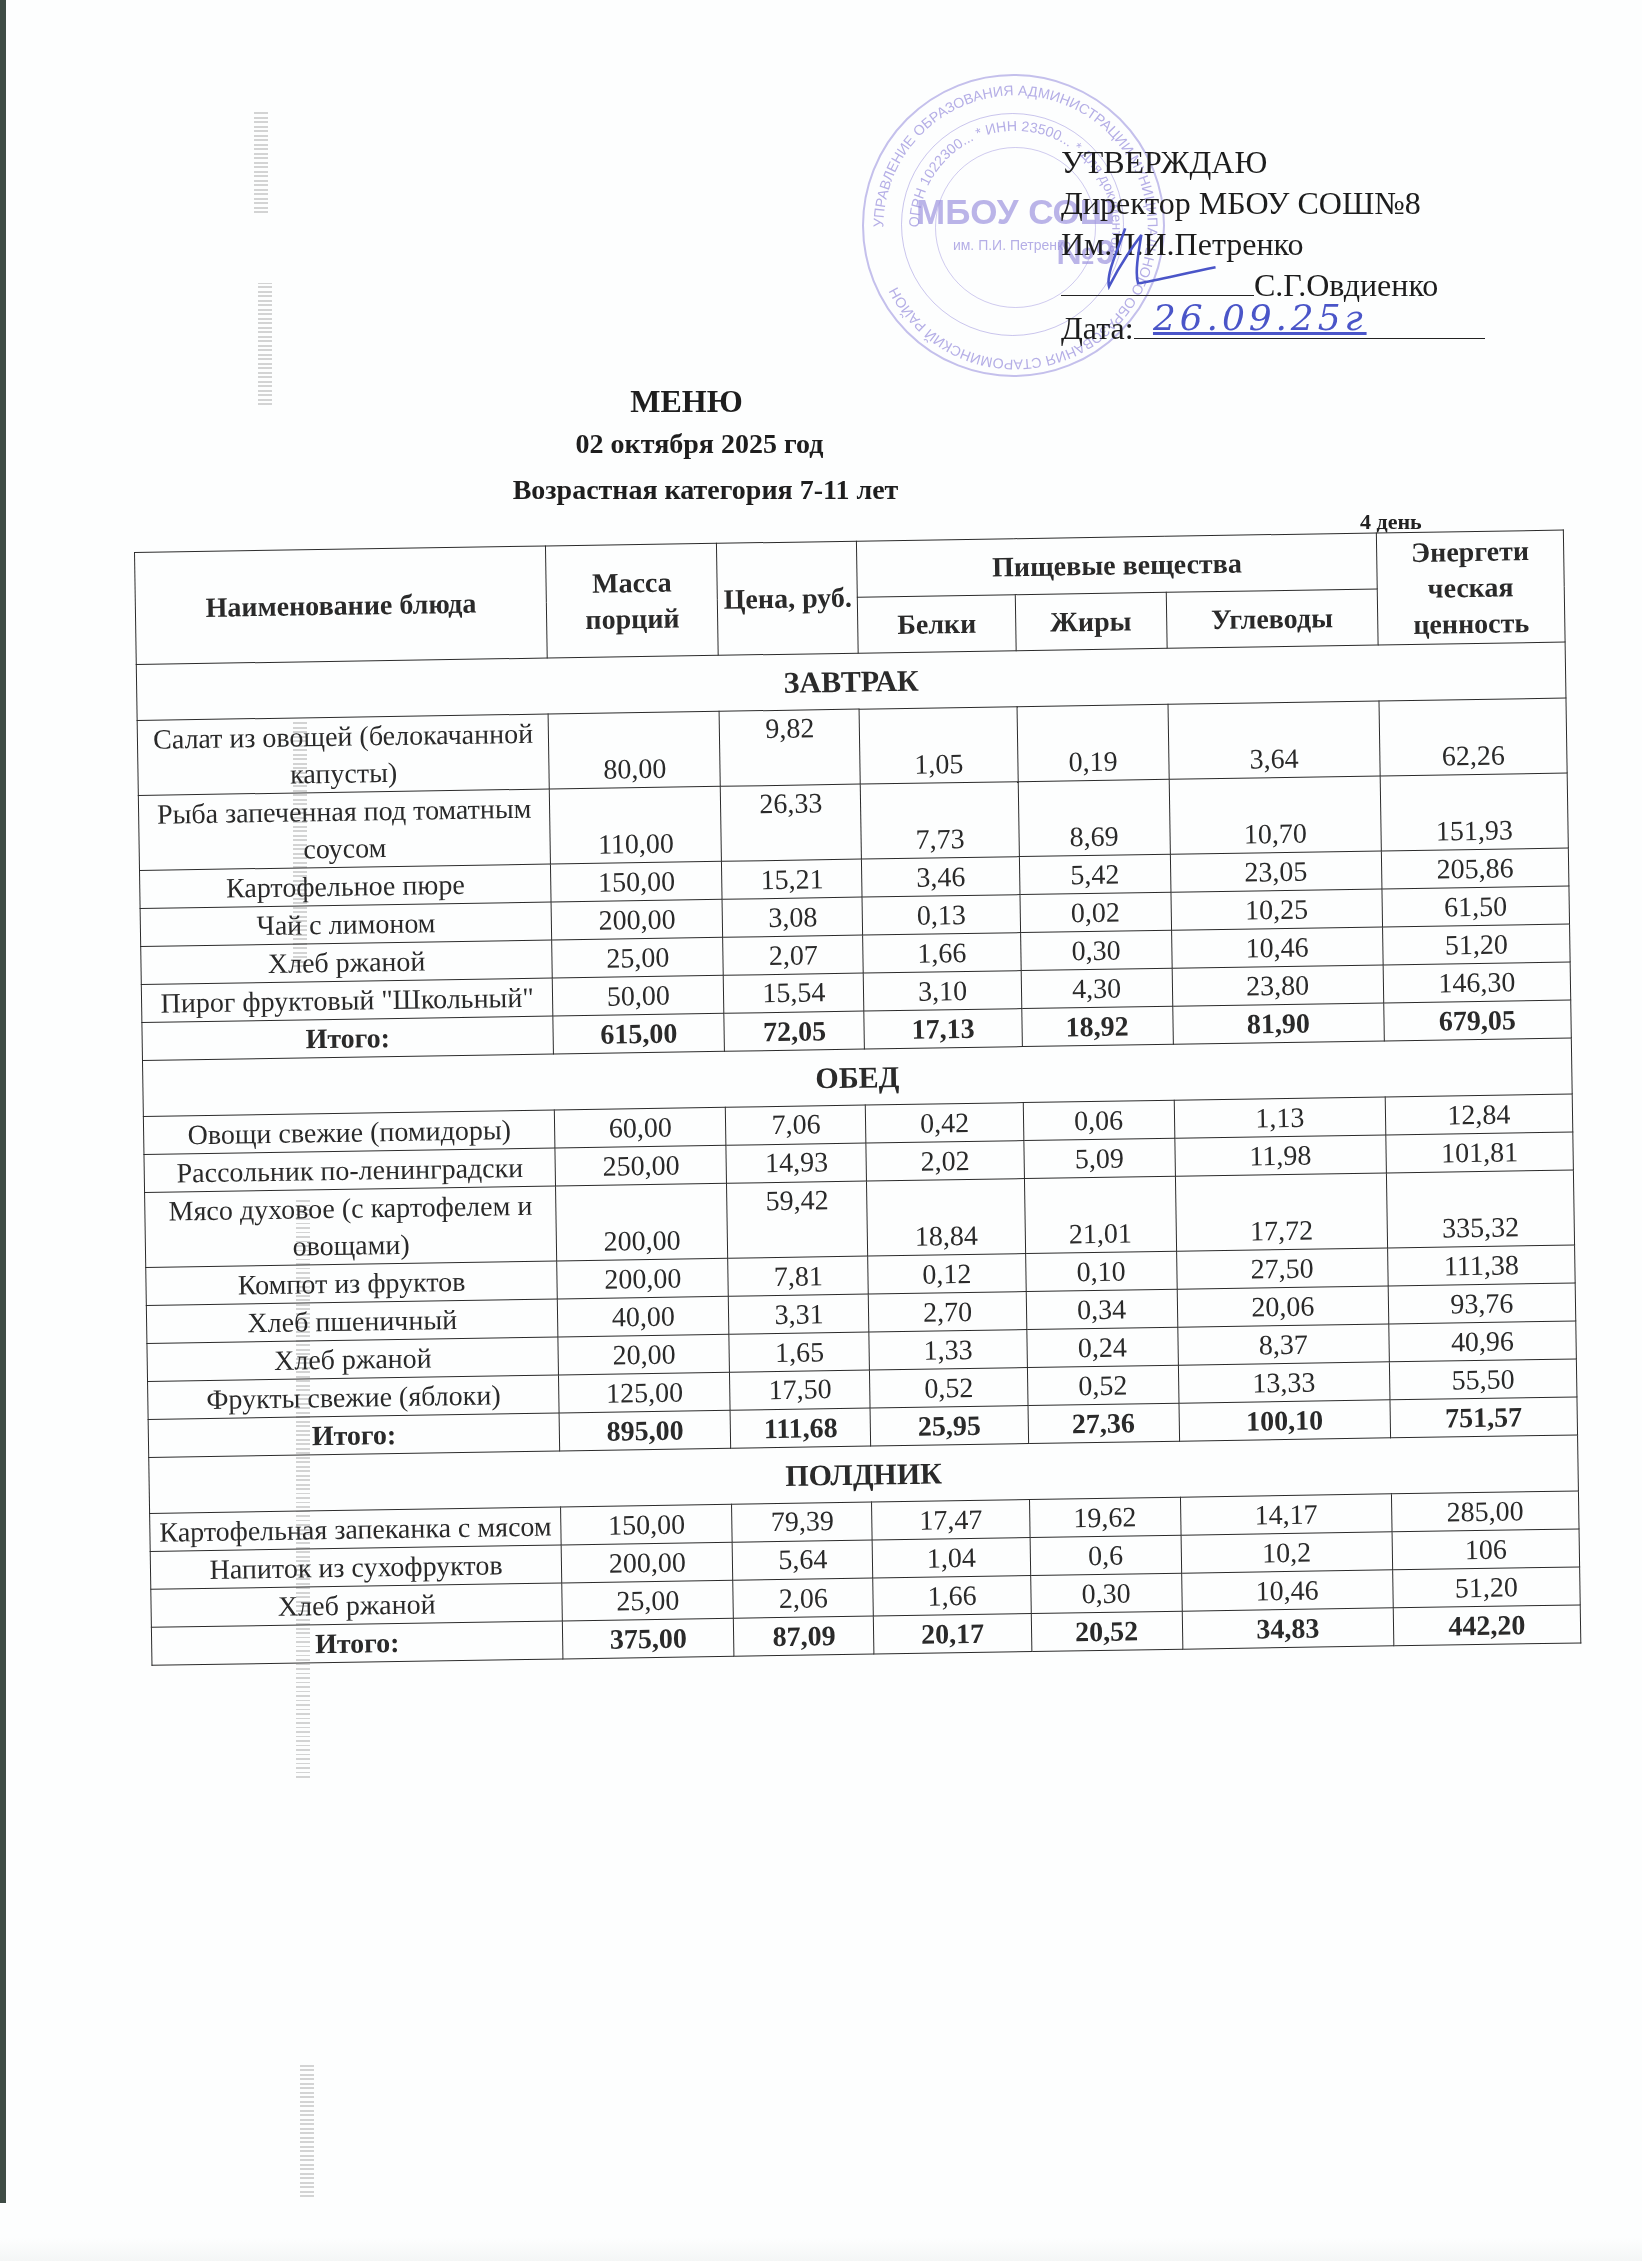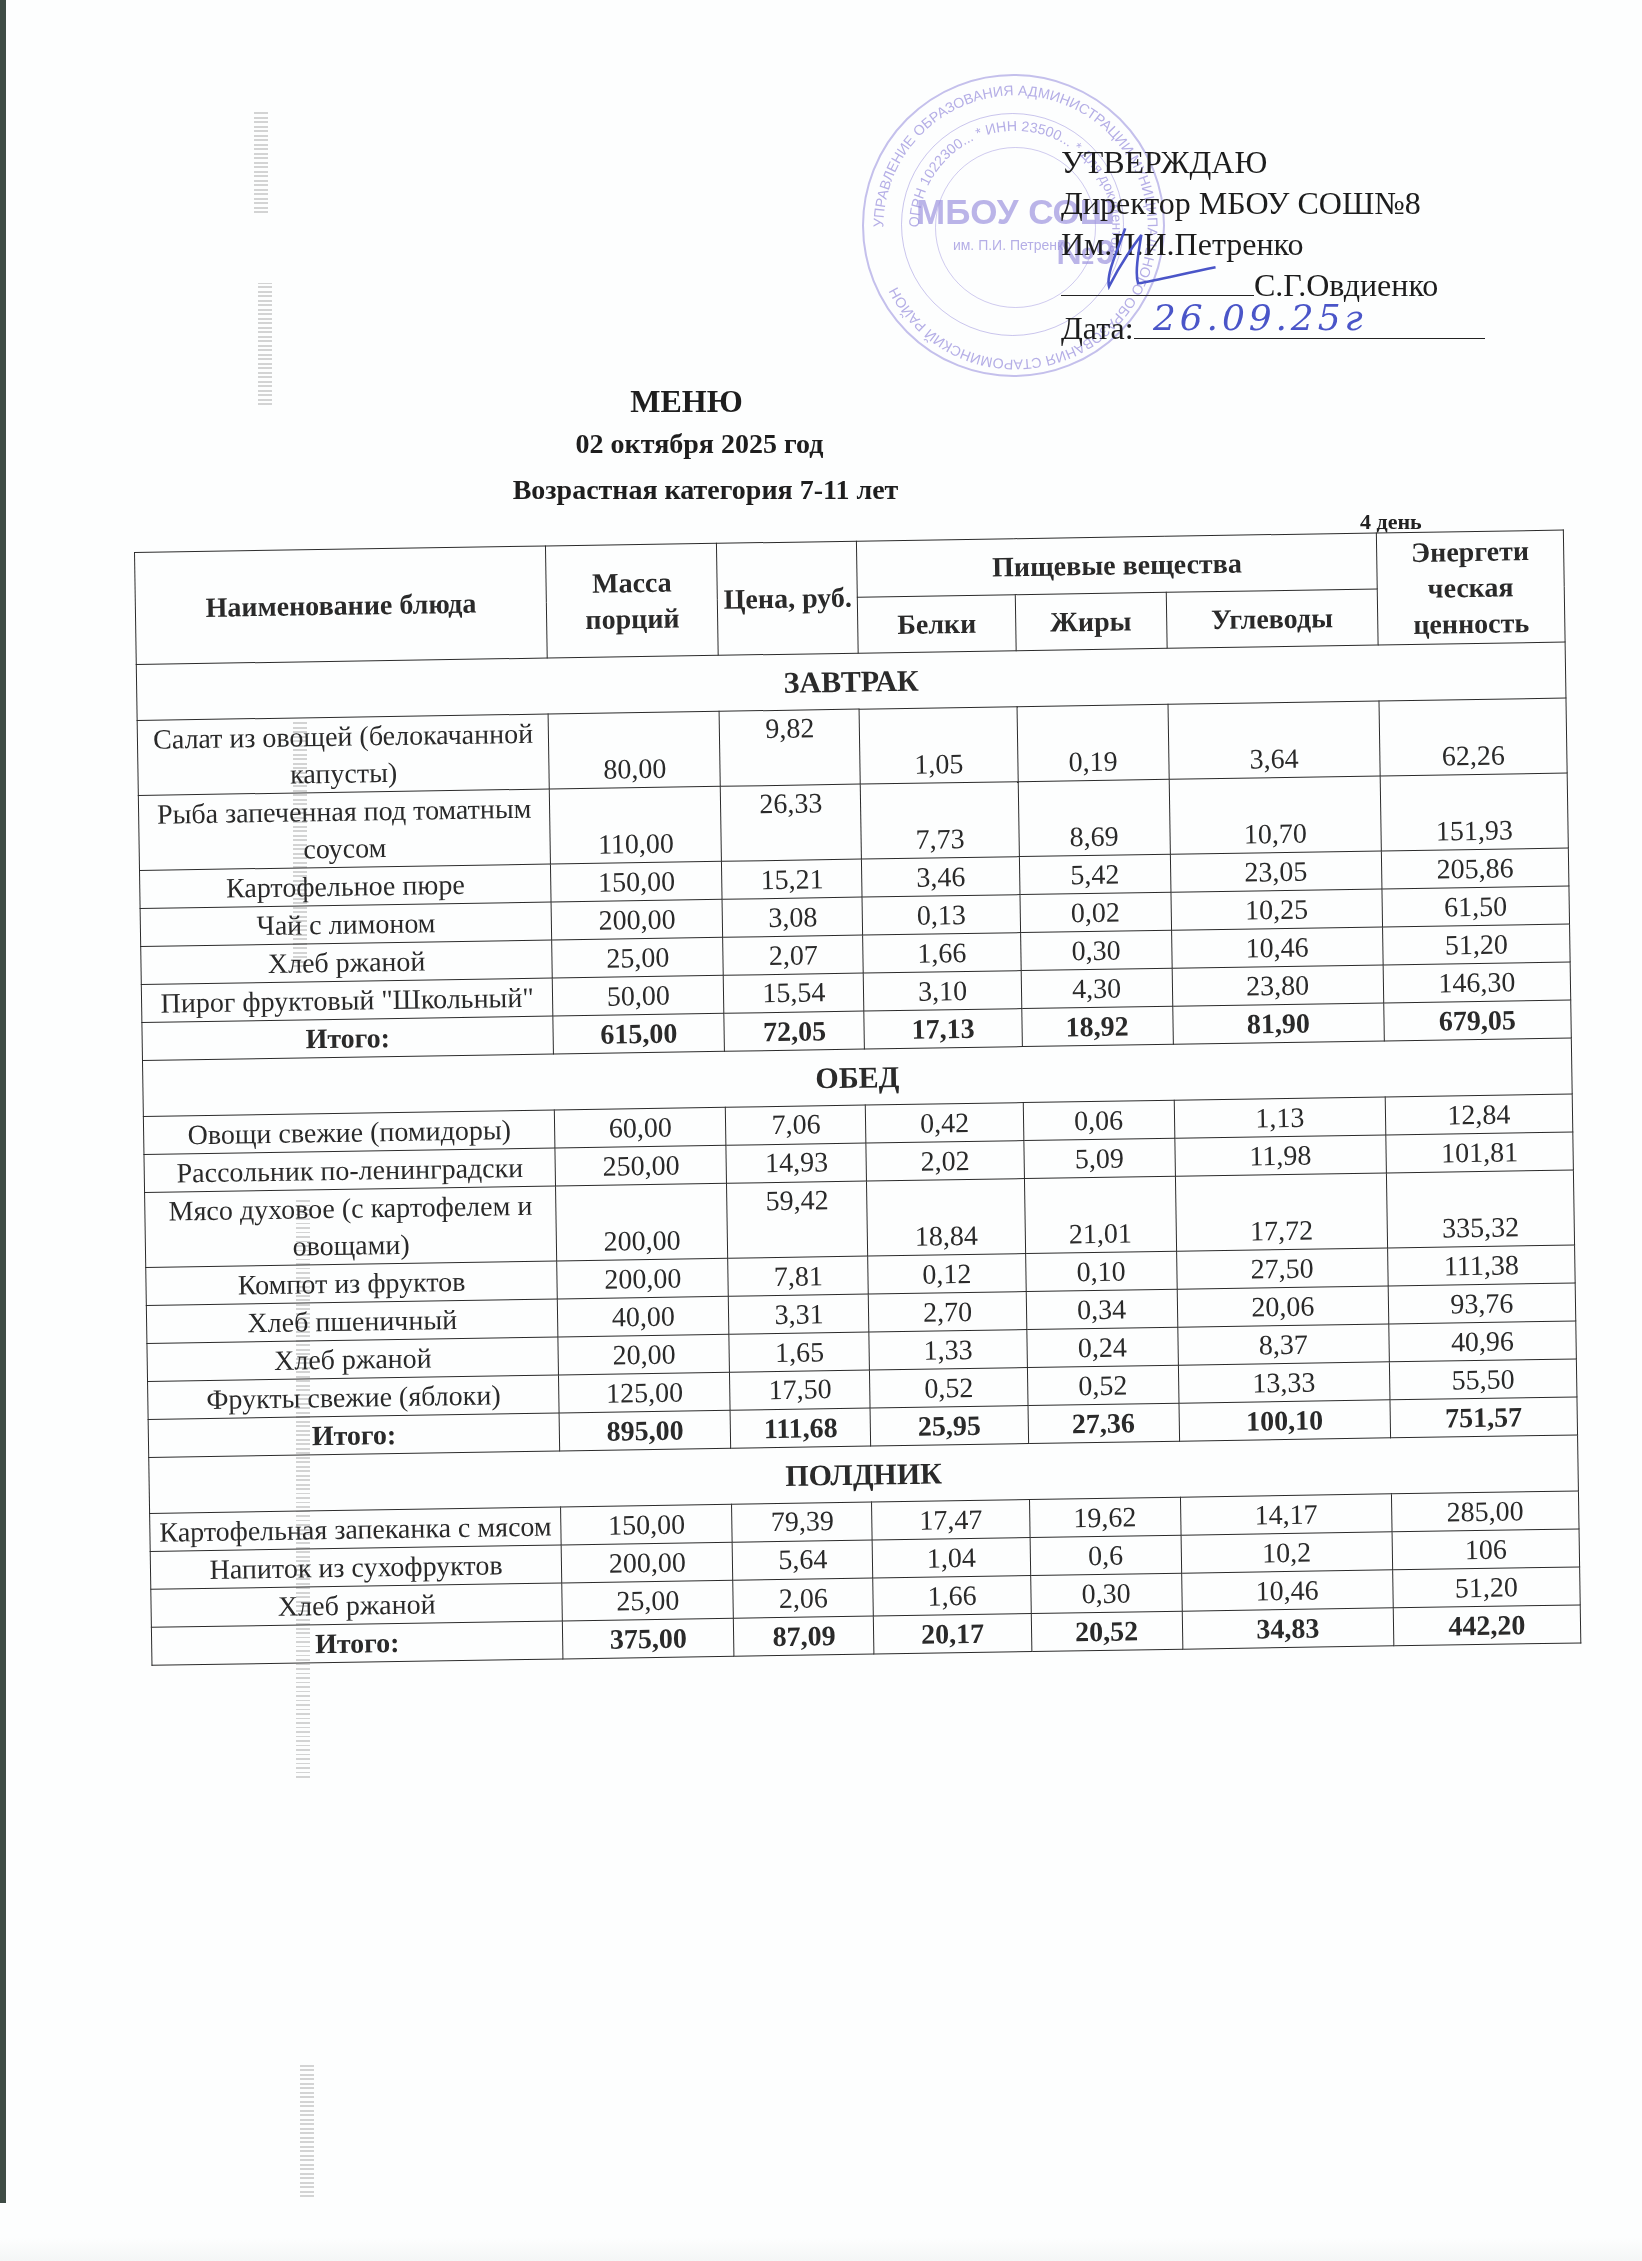"26.09.25г" .handwritten { text-decoration: none -> underline }
